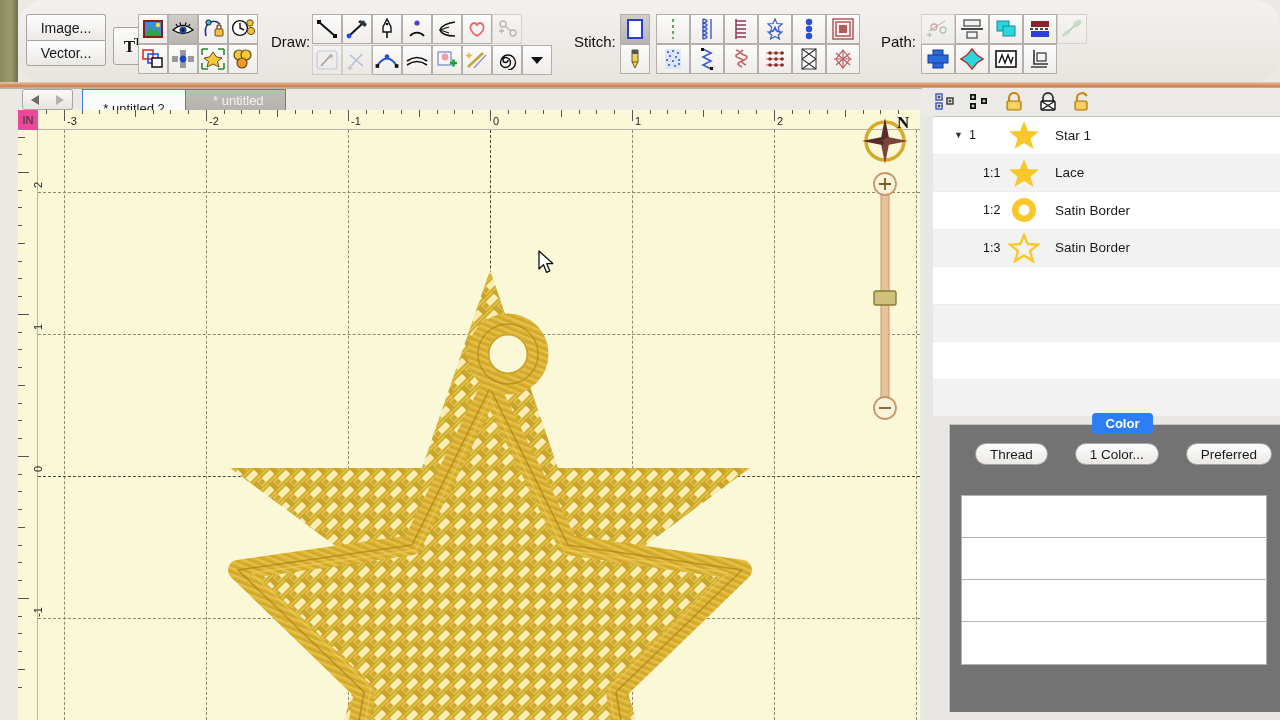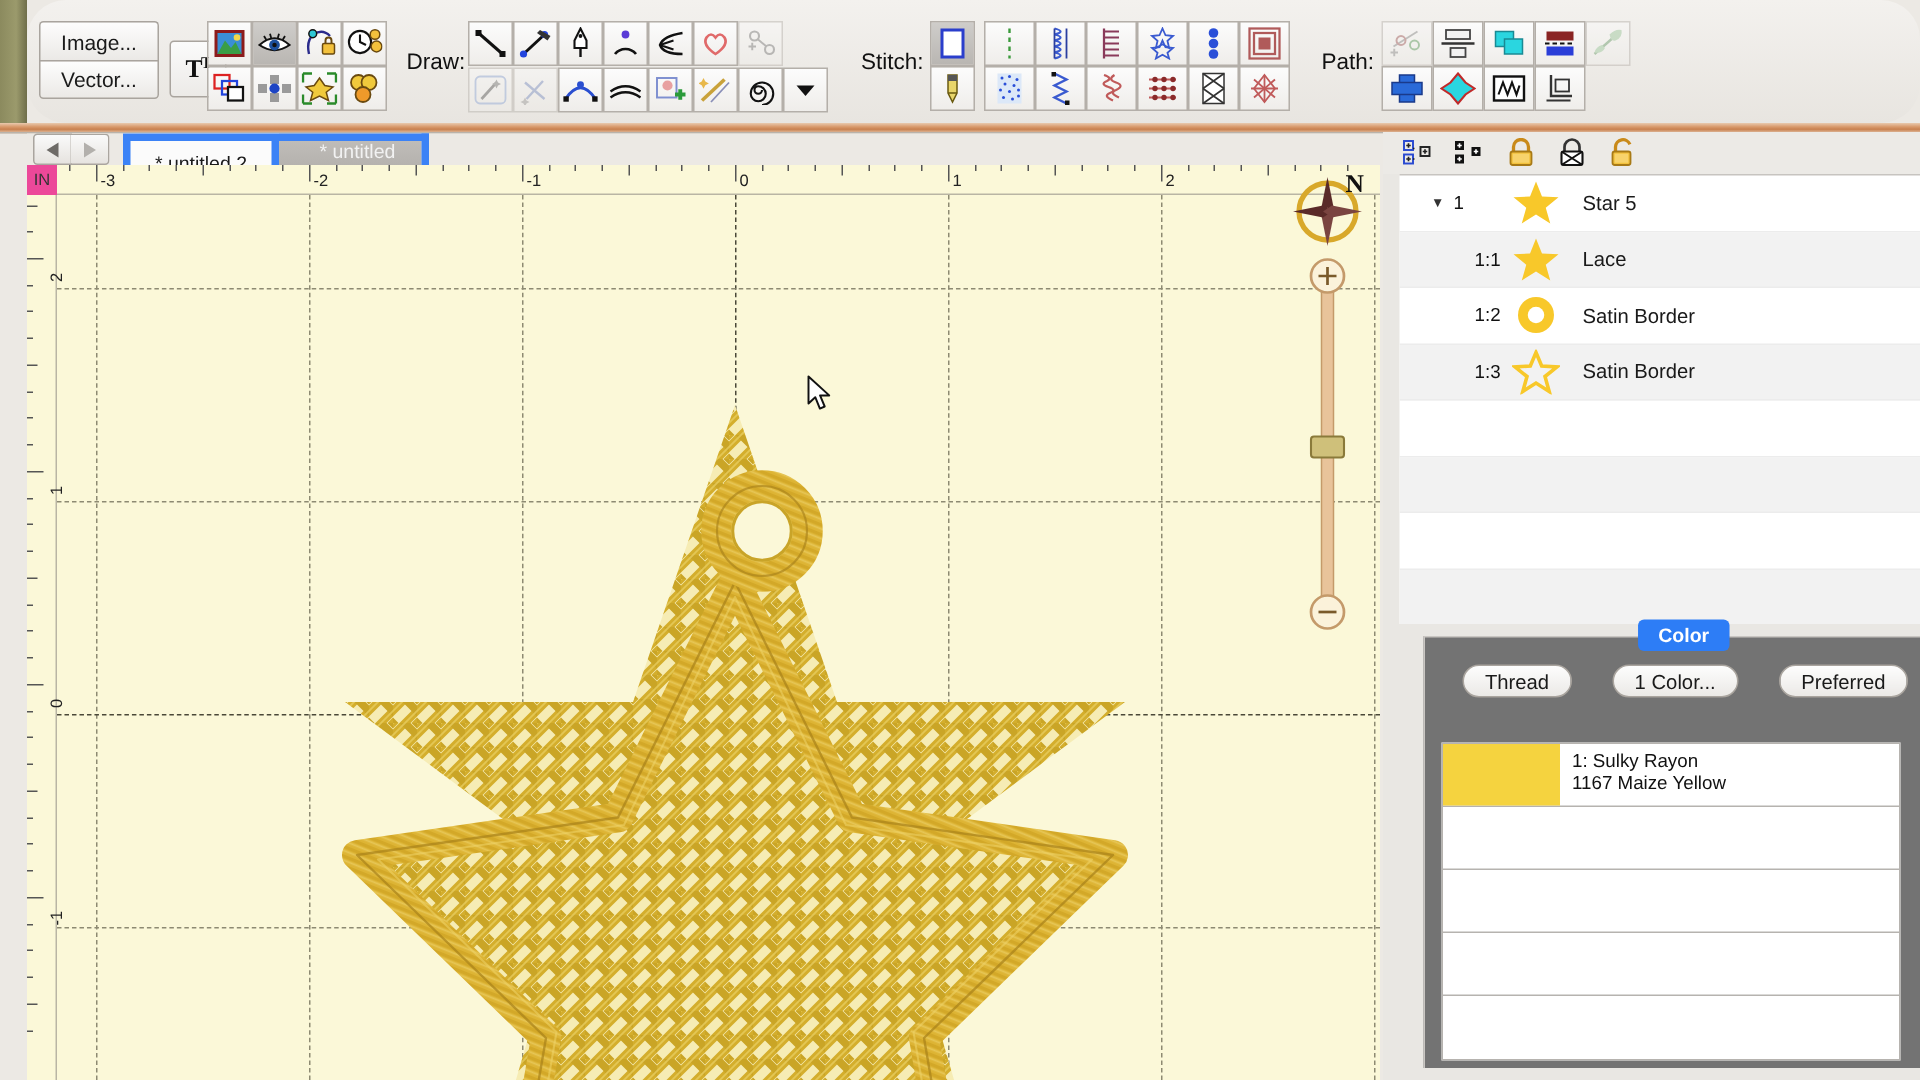"* untitled 2" .doctab { border: 5px solid #3b82f6 -> 1px solid #3b82f6 }
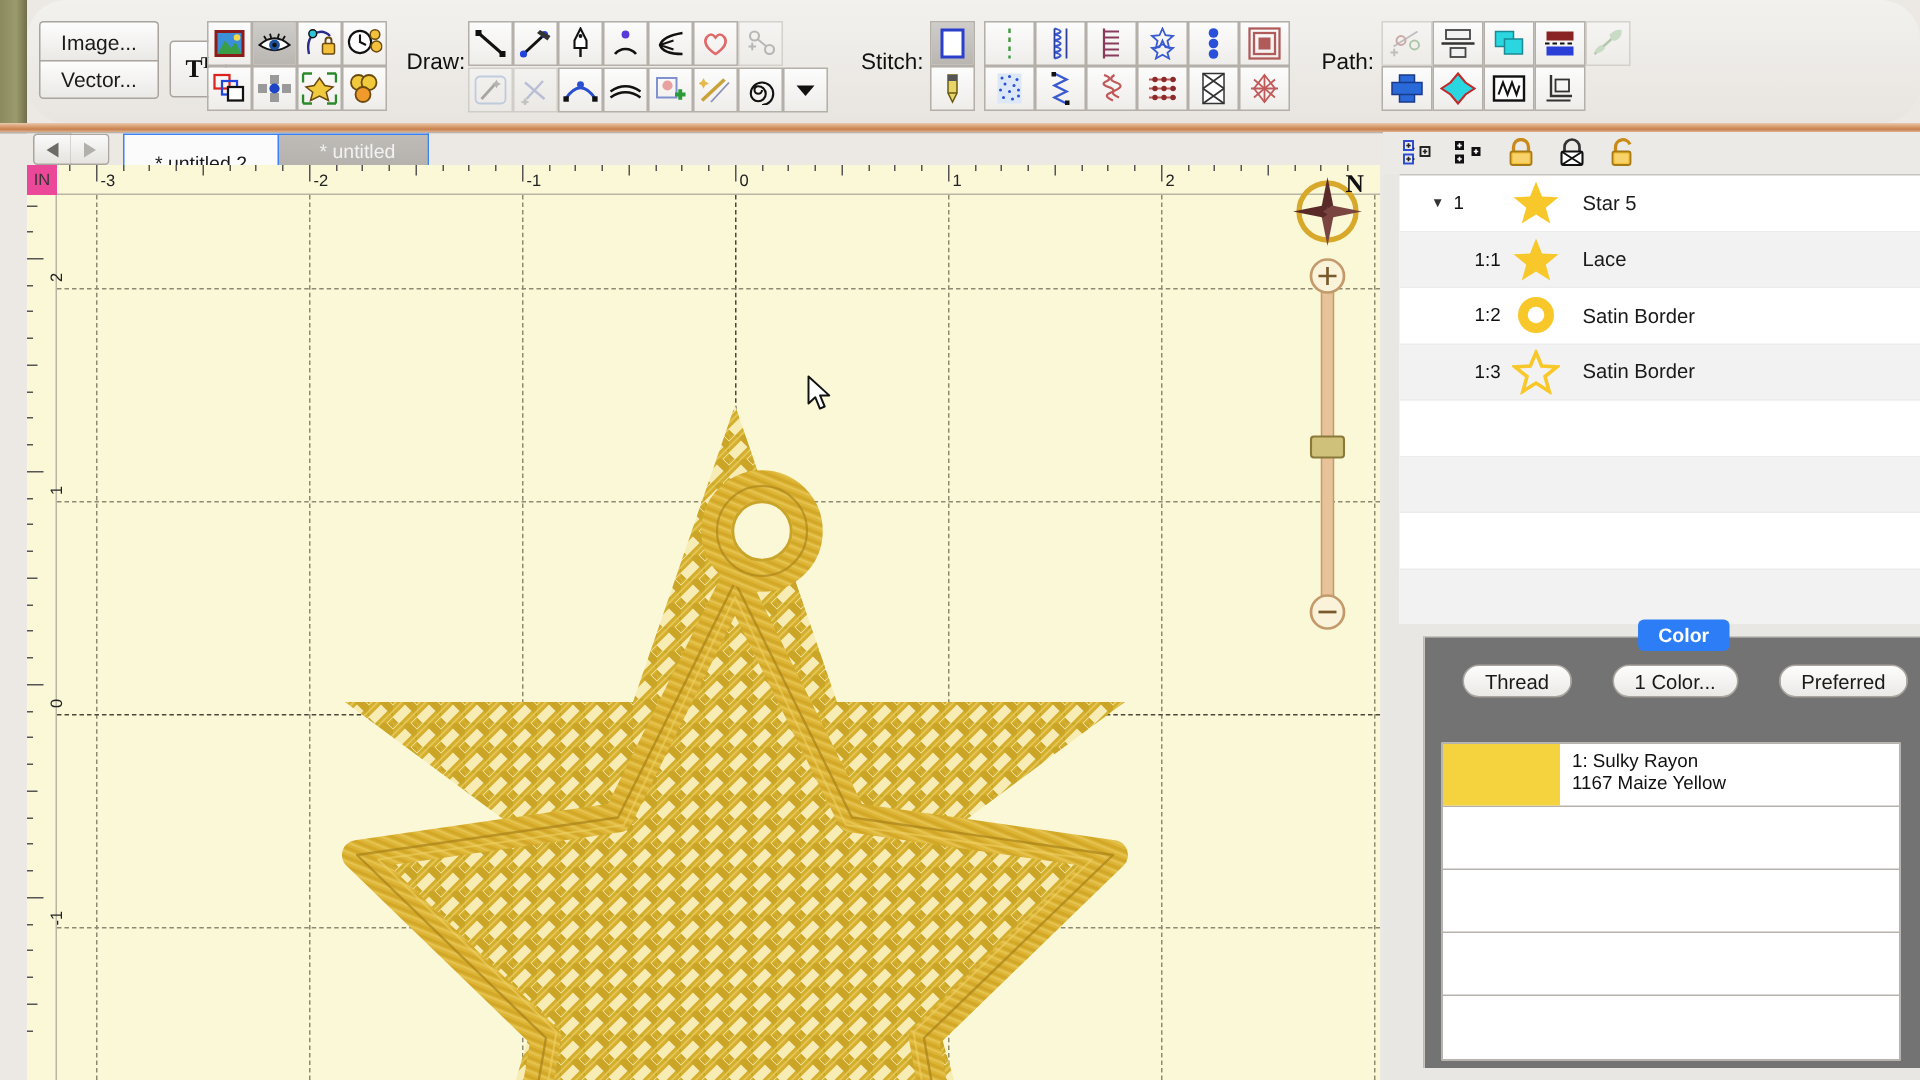"Star 5" span.nm { text: 5 -> 1 }
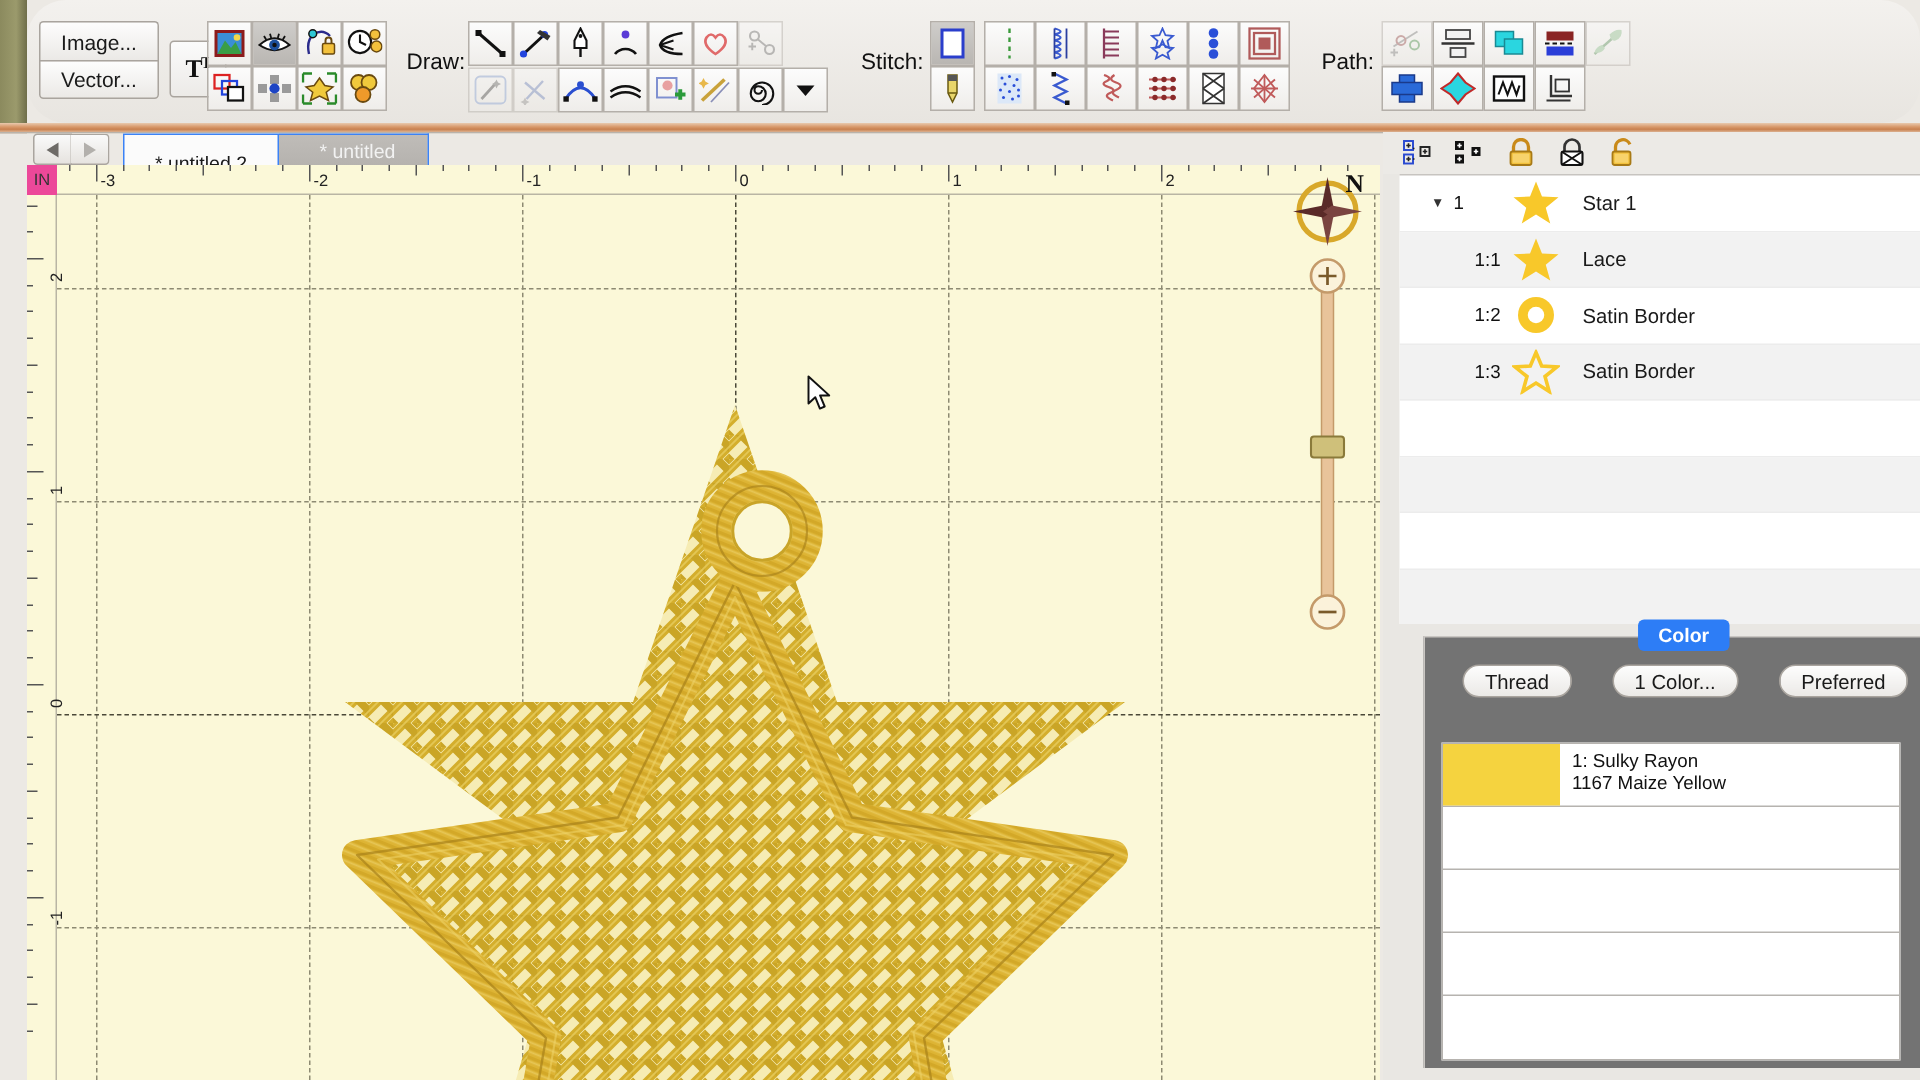"1: Sulky Rayon" div.color-row { html: <div> <div></div> <div> <div>1: Sulky Rayon</div> <div>1167 Maize Yellow</div> </div> </div> -> none }
